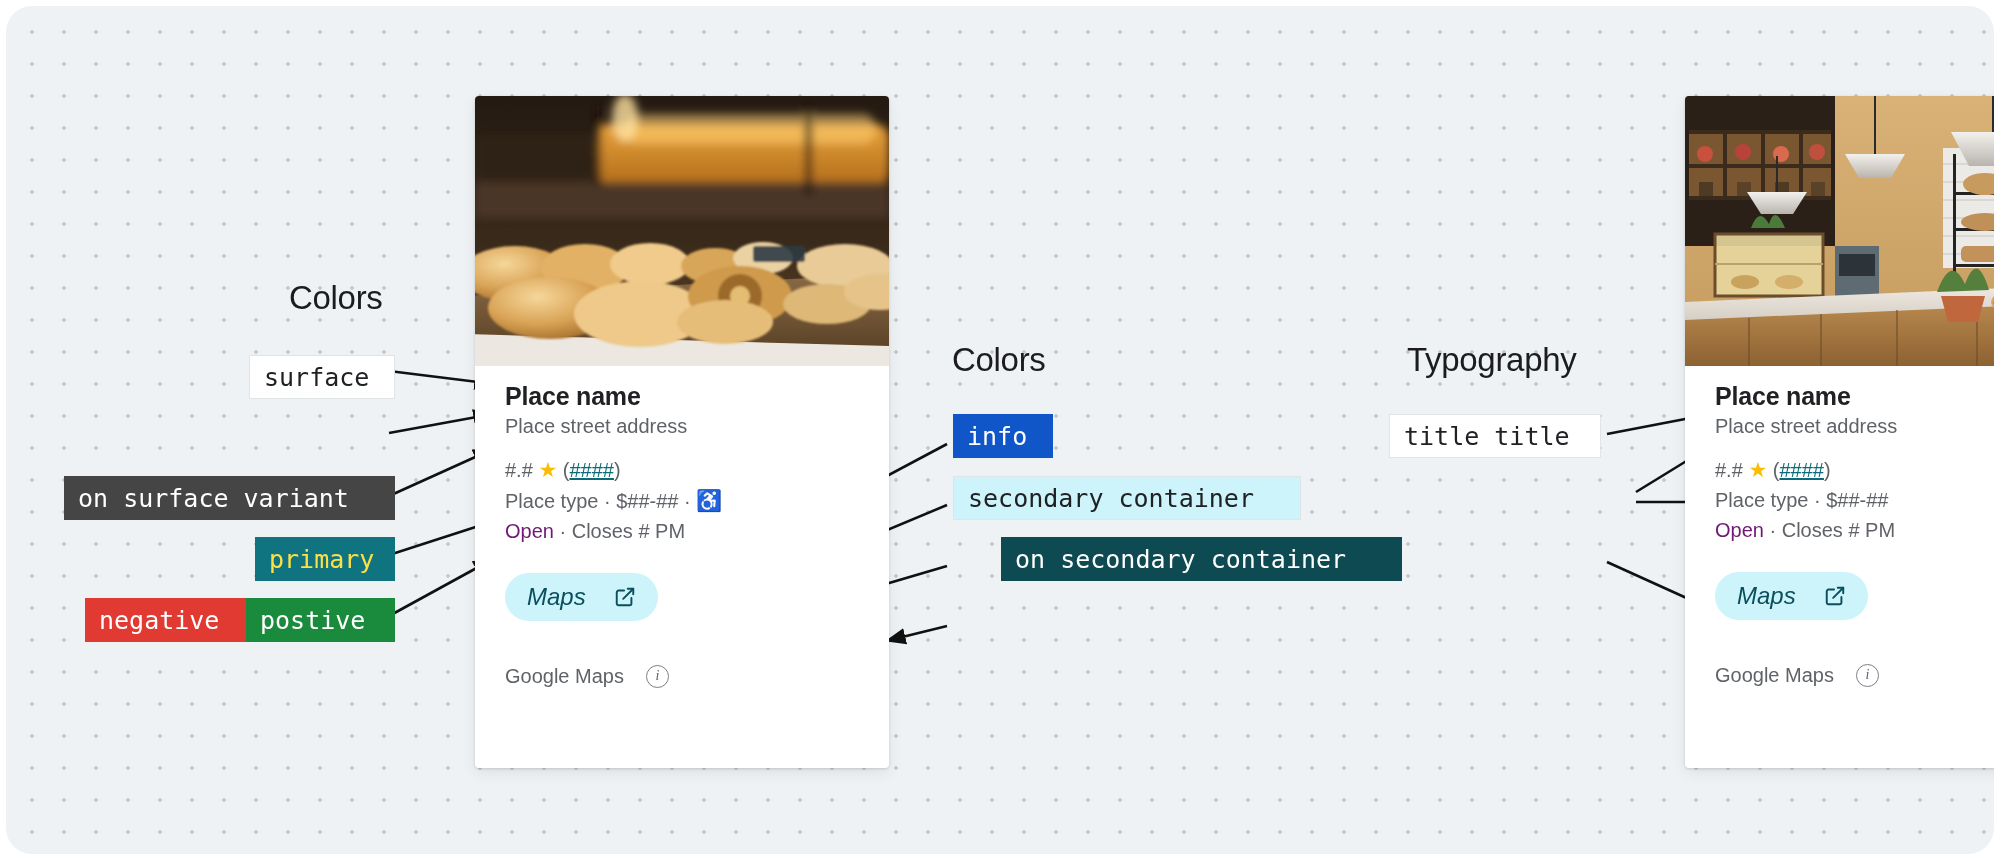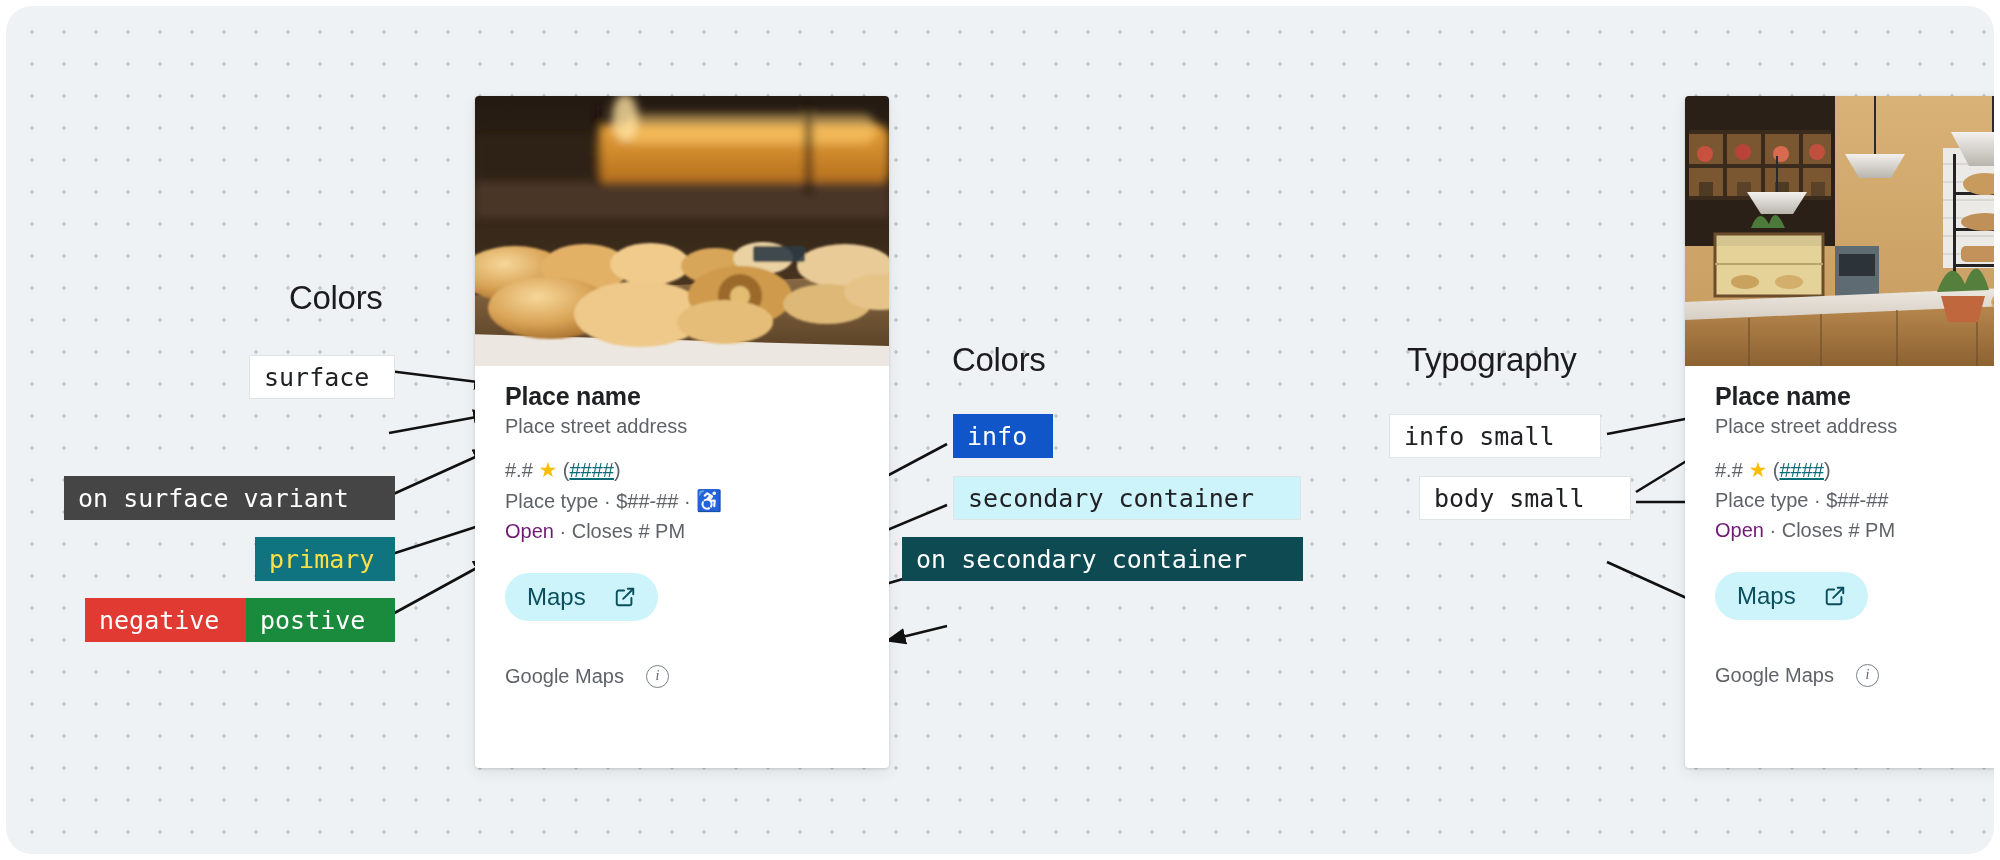"info small" span { text: info small -> title title }
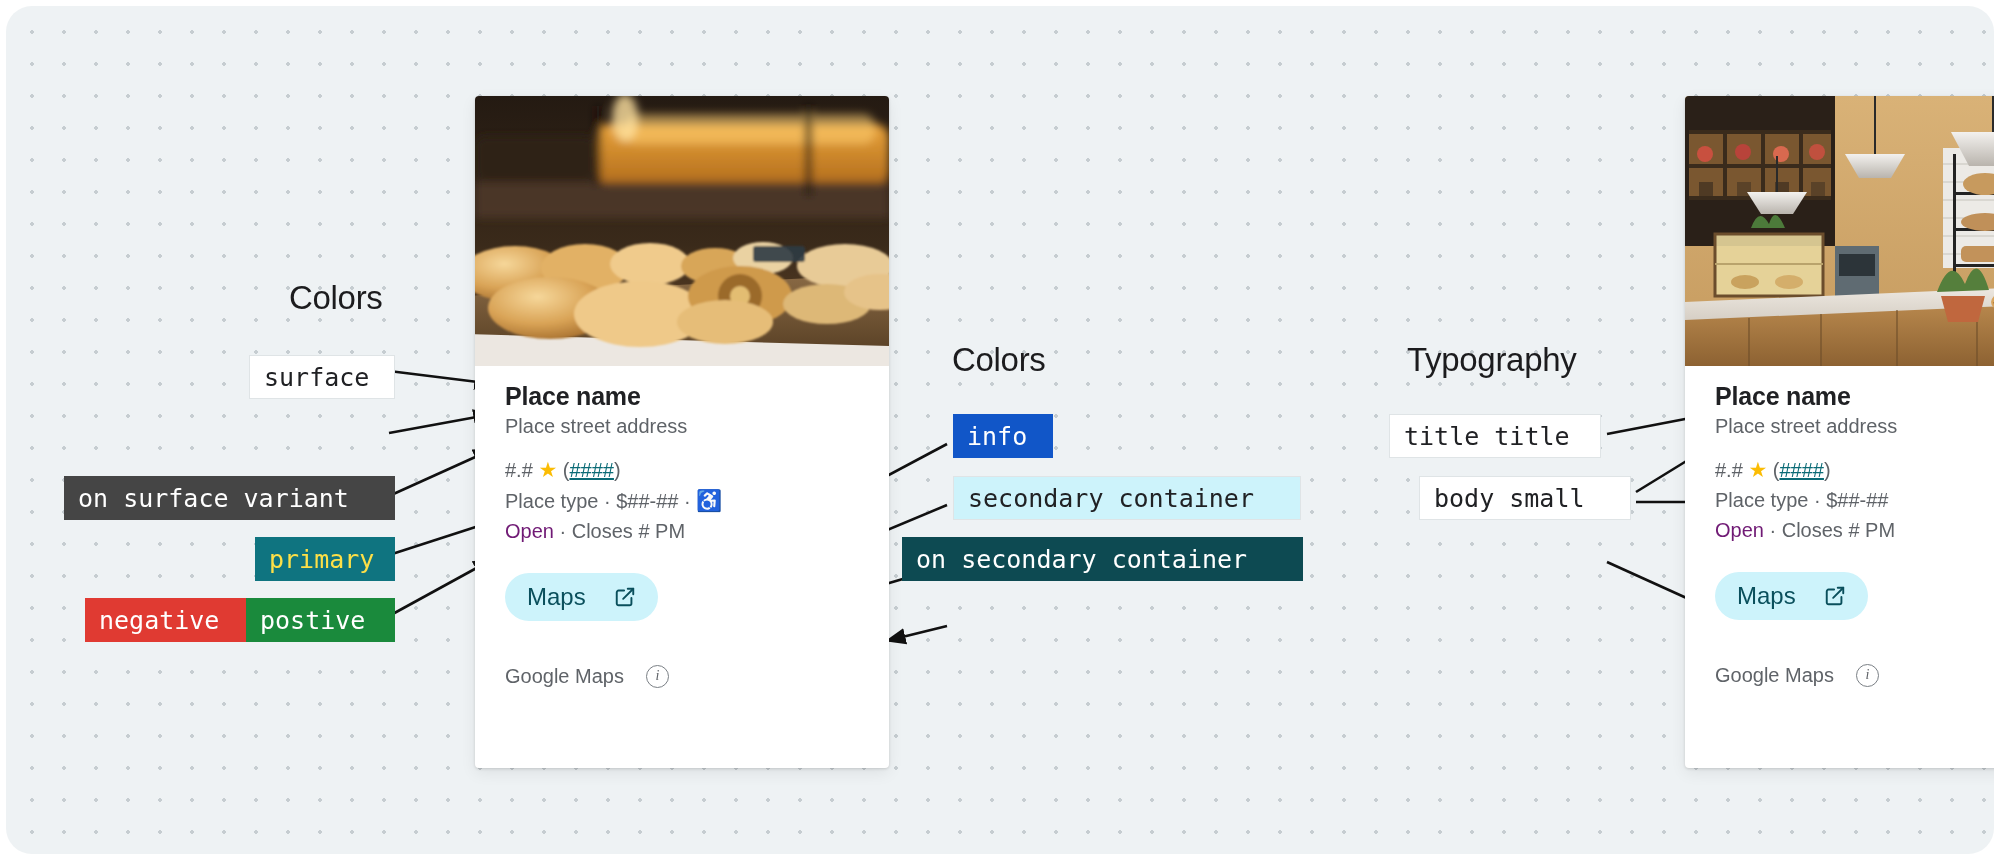"body small" div.chip { html: <div> <span>body small</span> </div> -> none }
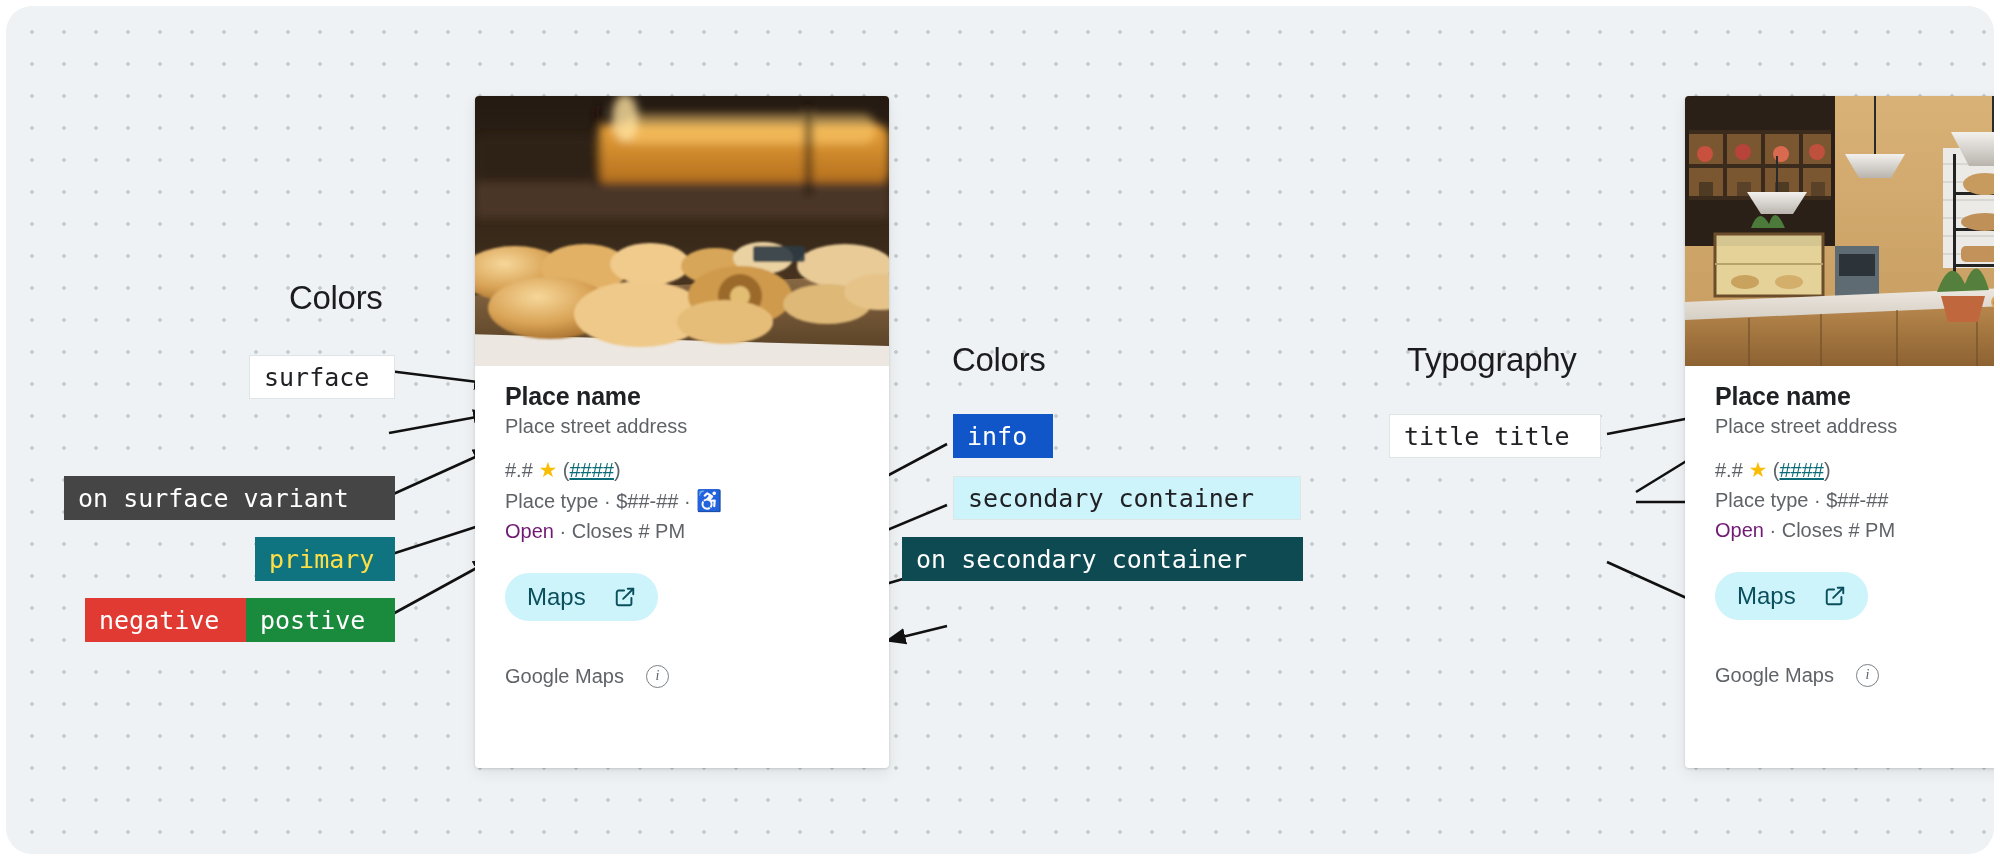"on secondary container" div.chip { left: 896px -> 995px }
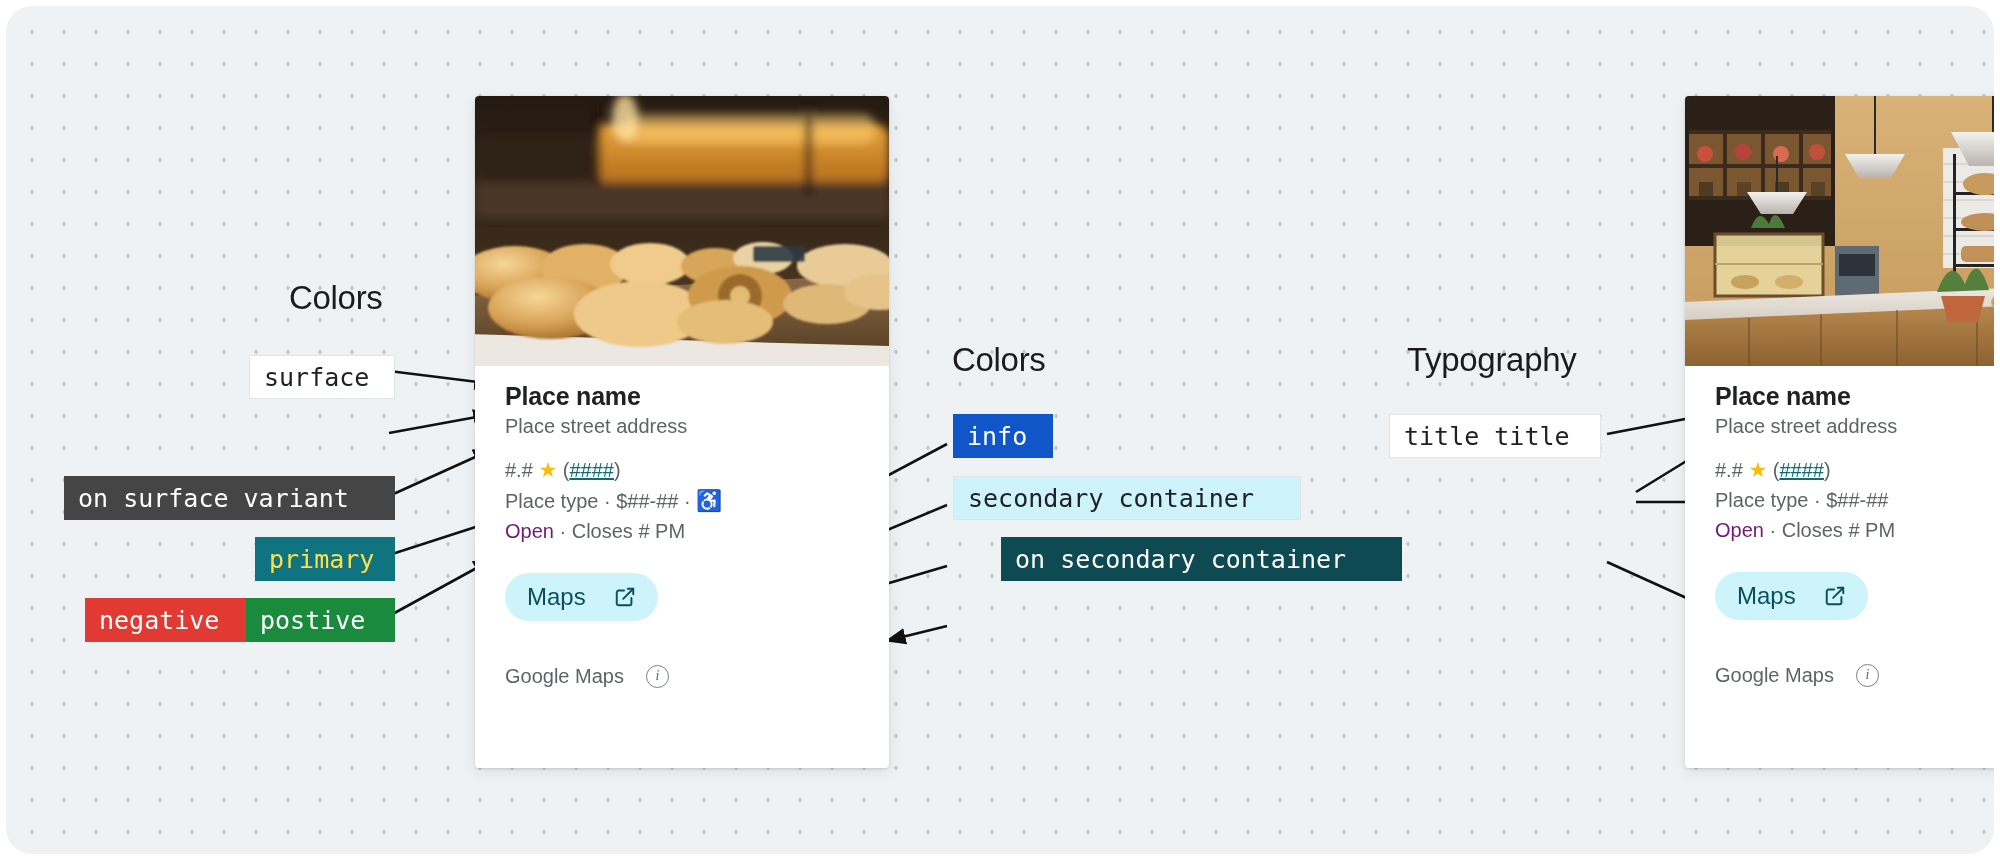"Maps" .maps-btn { font-style: none -> italic }
